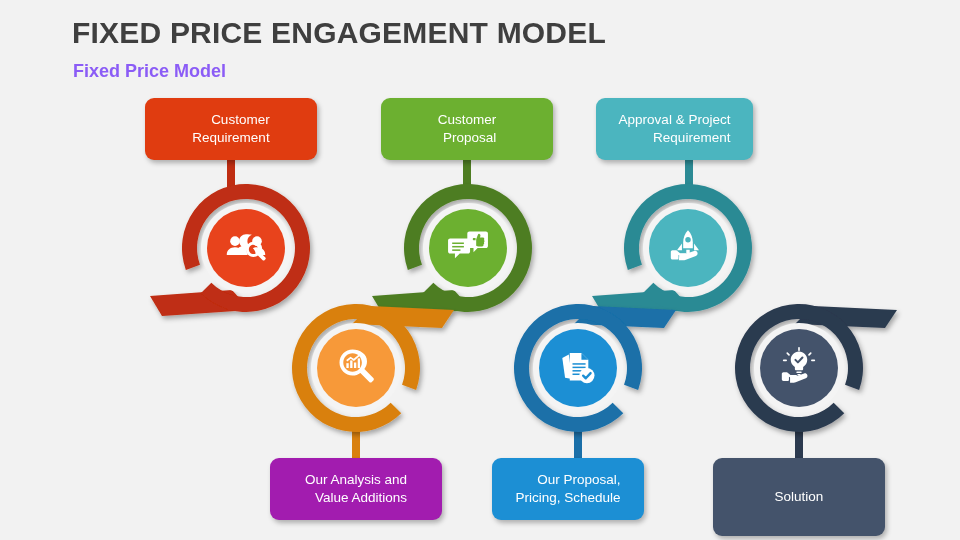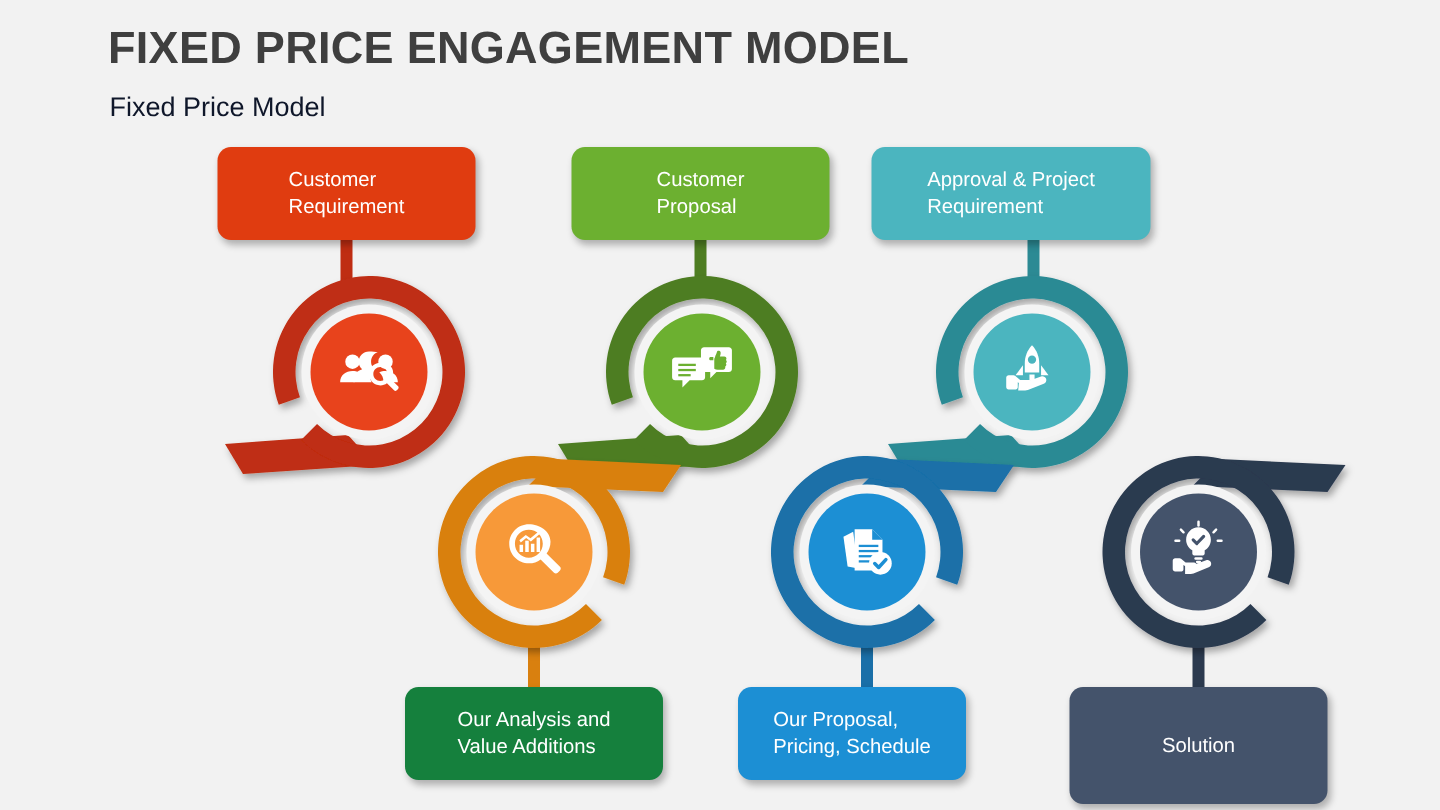"Fixed Price Model" .subtitle { color: #0f172a -> #8b5cf6; font-weight: normal -> bold }
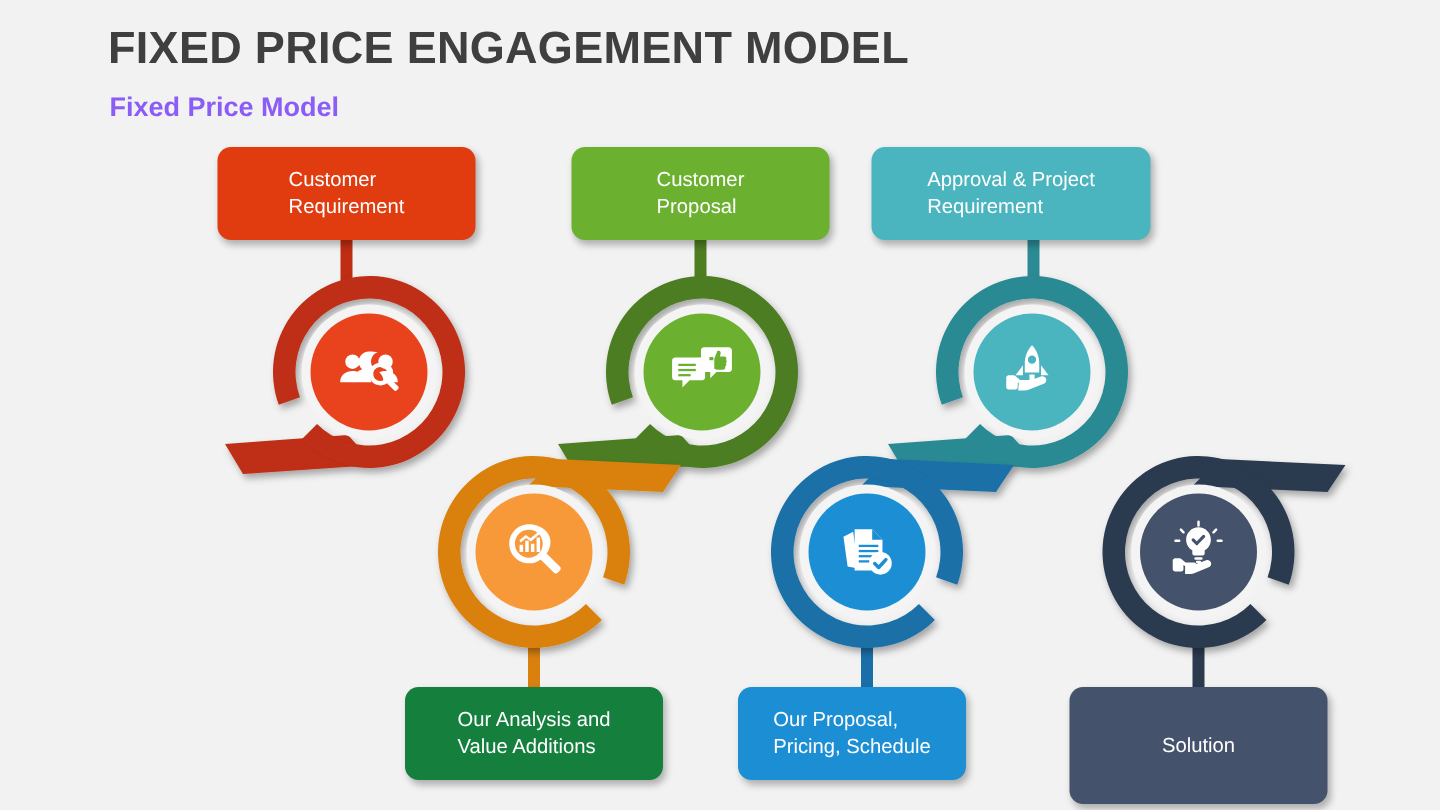"Customer" .label-box { text-align: left -> right }
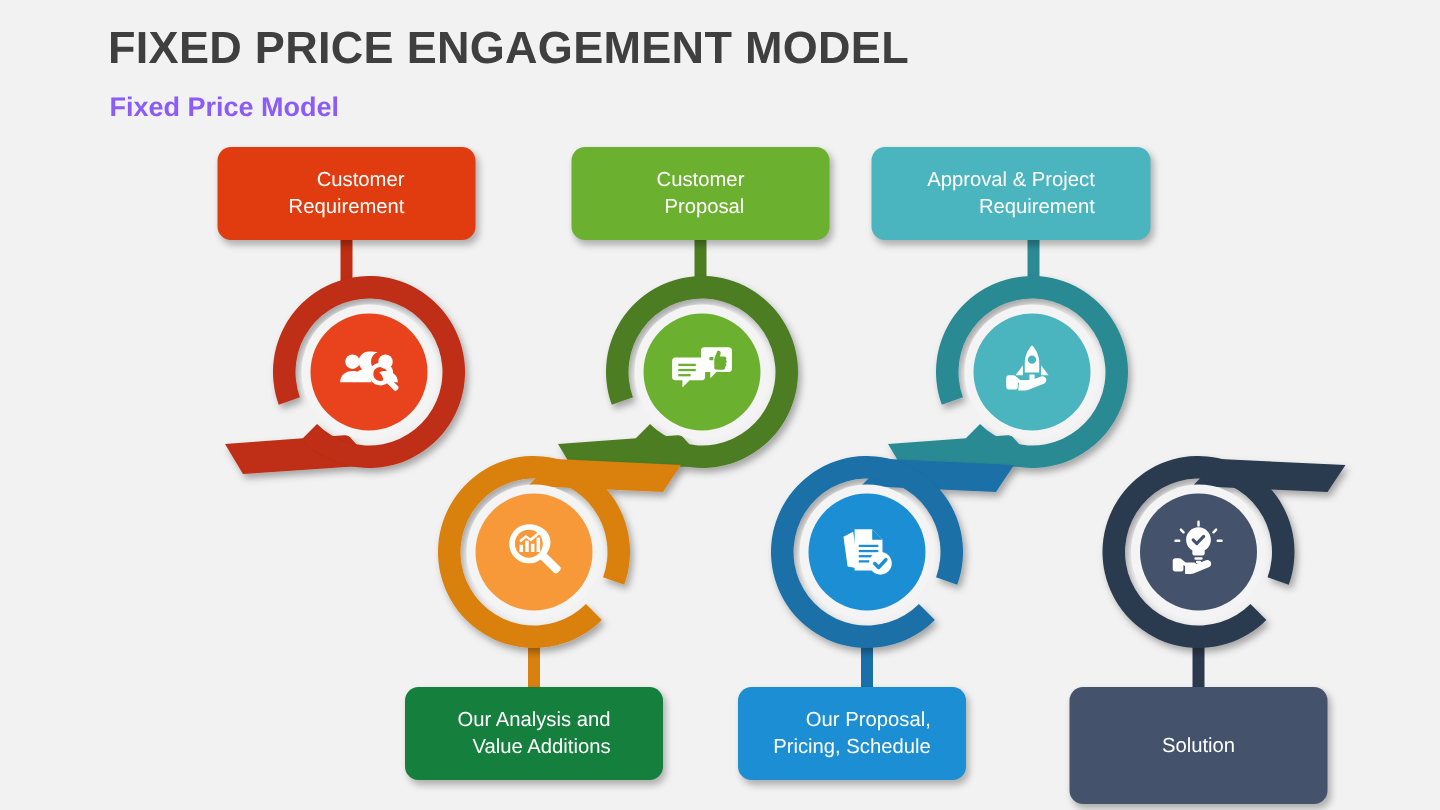"Approval & Project" div.label-box { left: 545px -> 560px; width: 186px -> 157px }
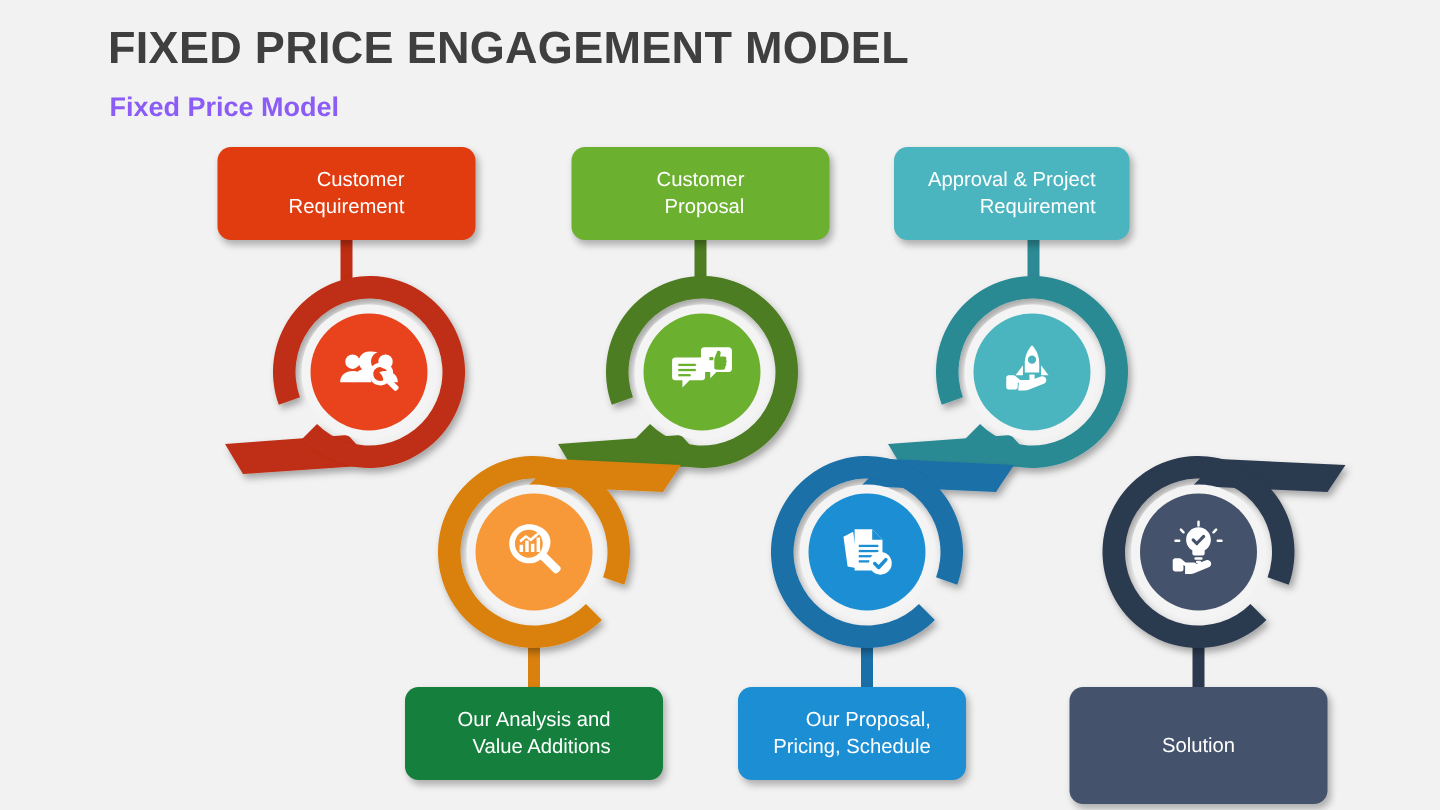"Our Analysis and" div.label-box { background: #15803d -> #a21caf }
